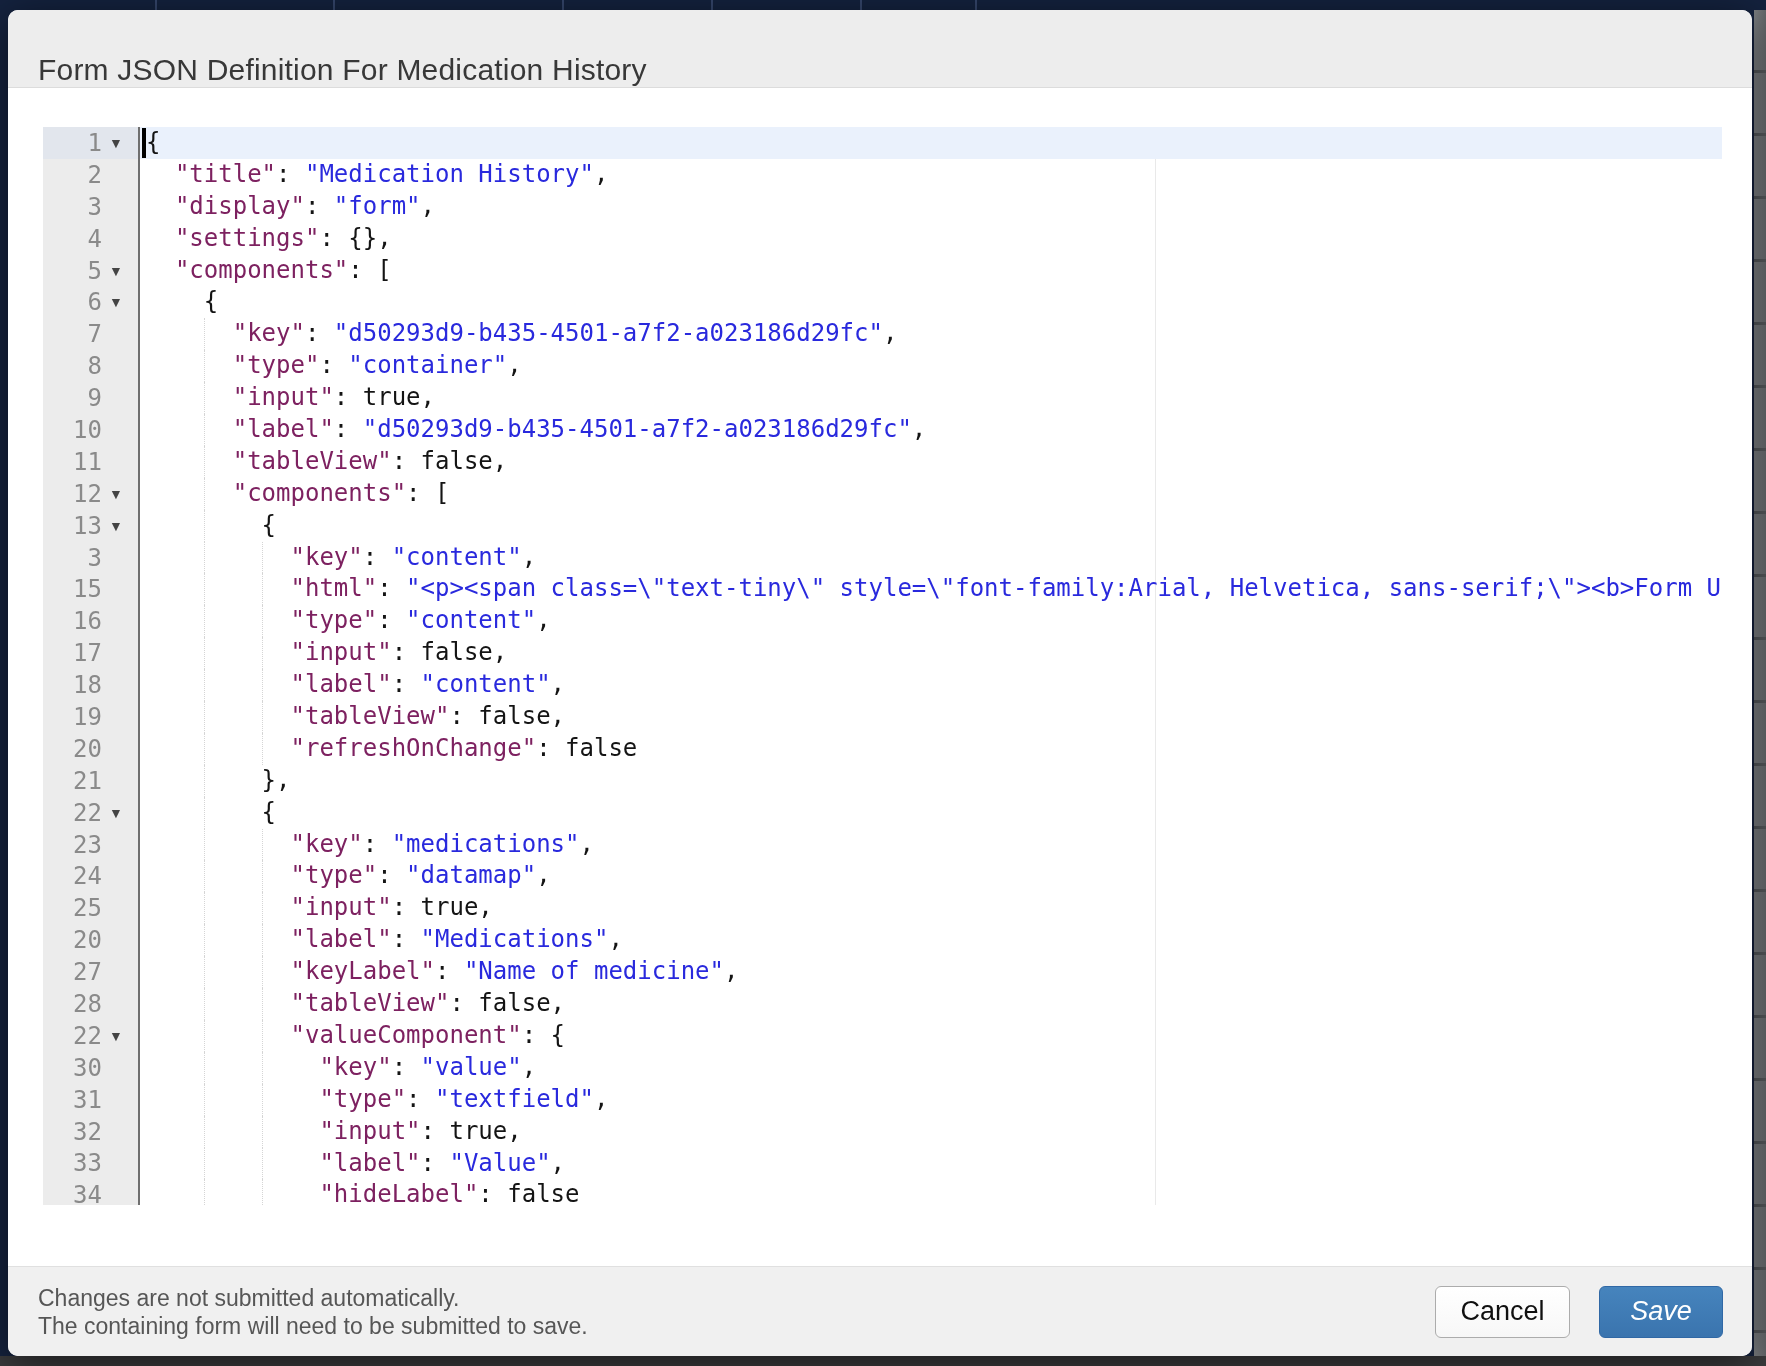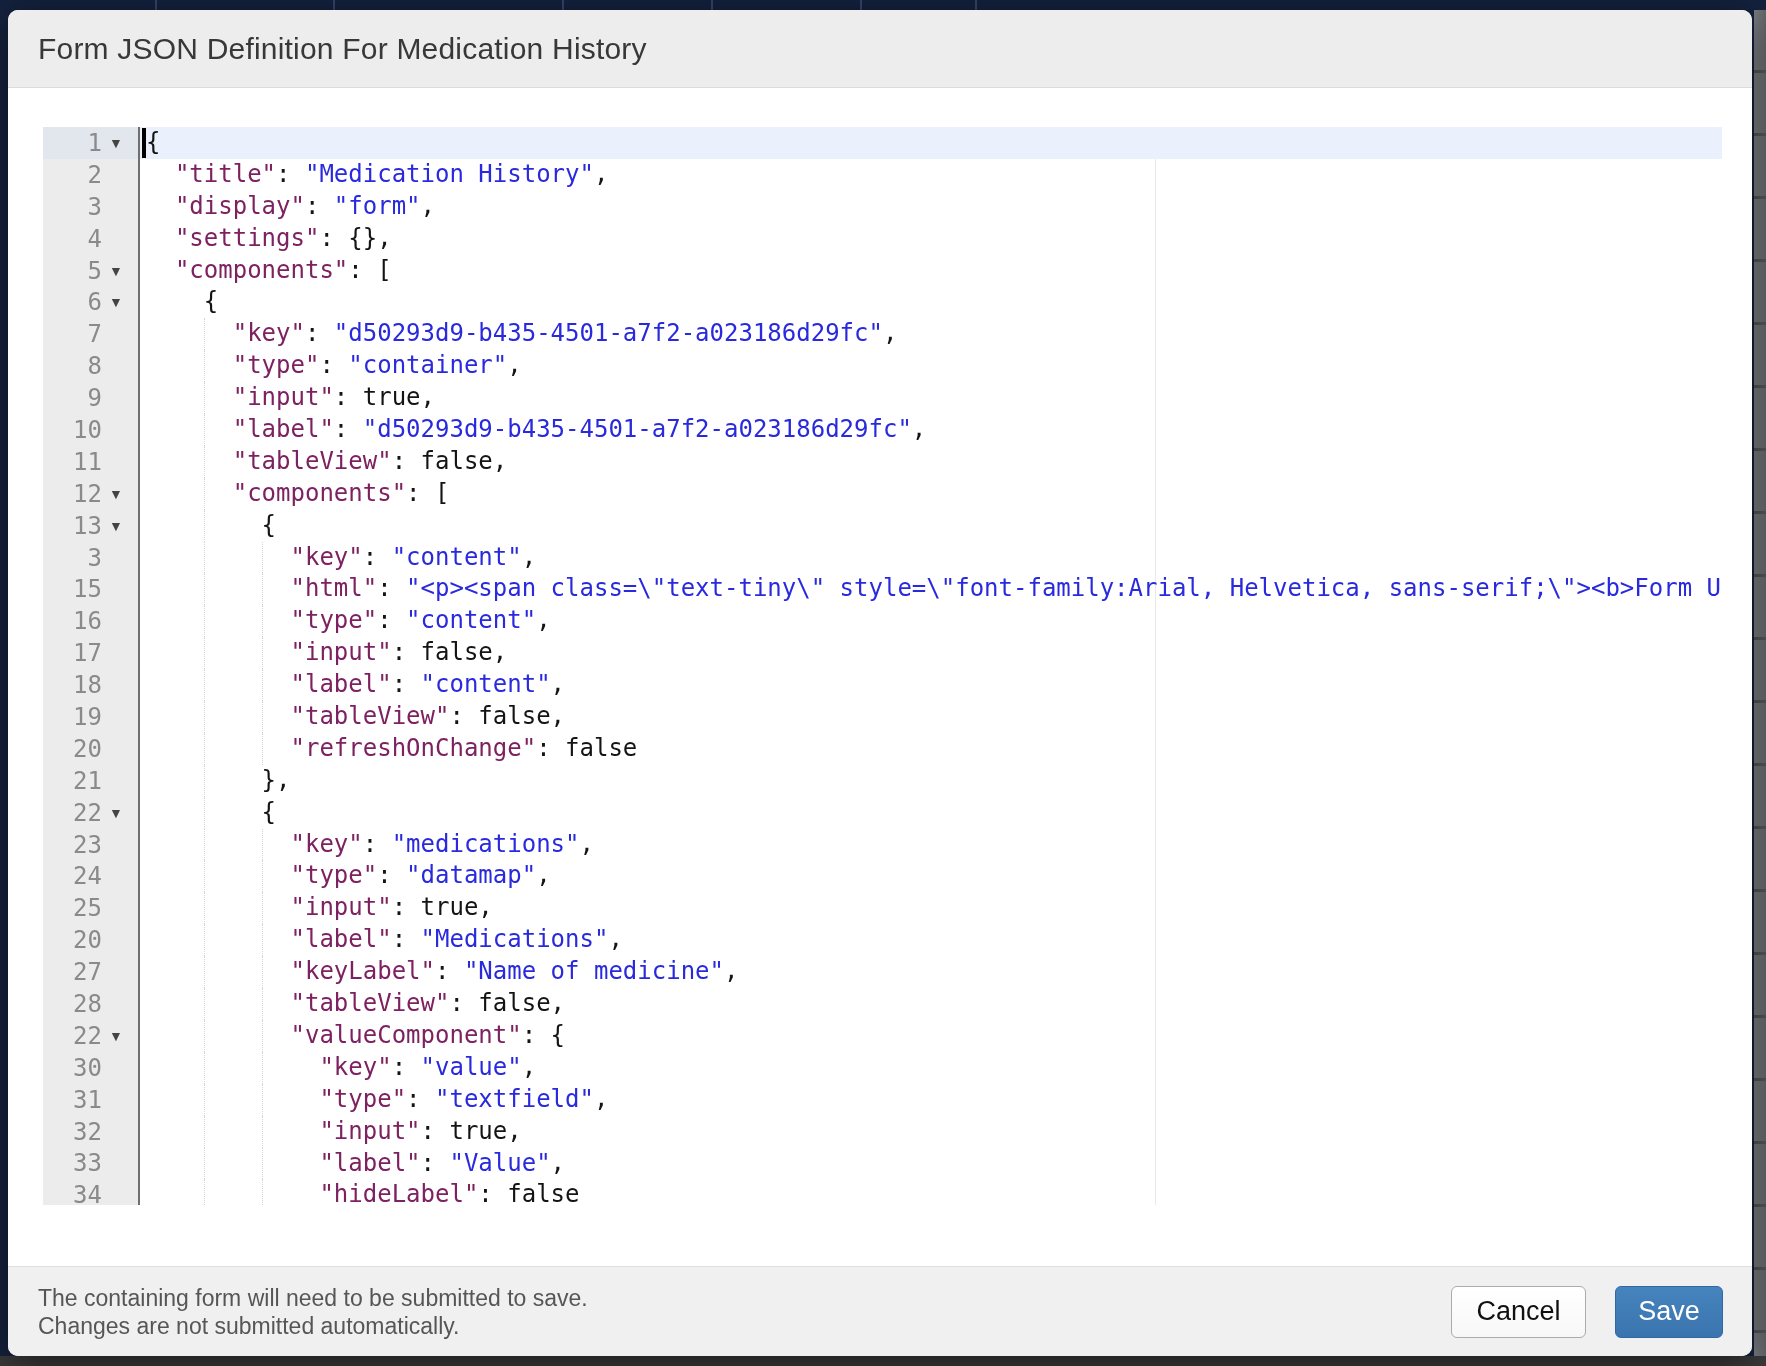"Form JSON Definition For Medication" .modal-header { align-items: center -> flex-end }
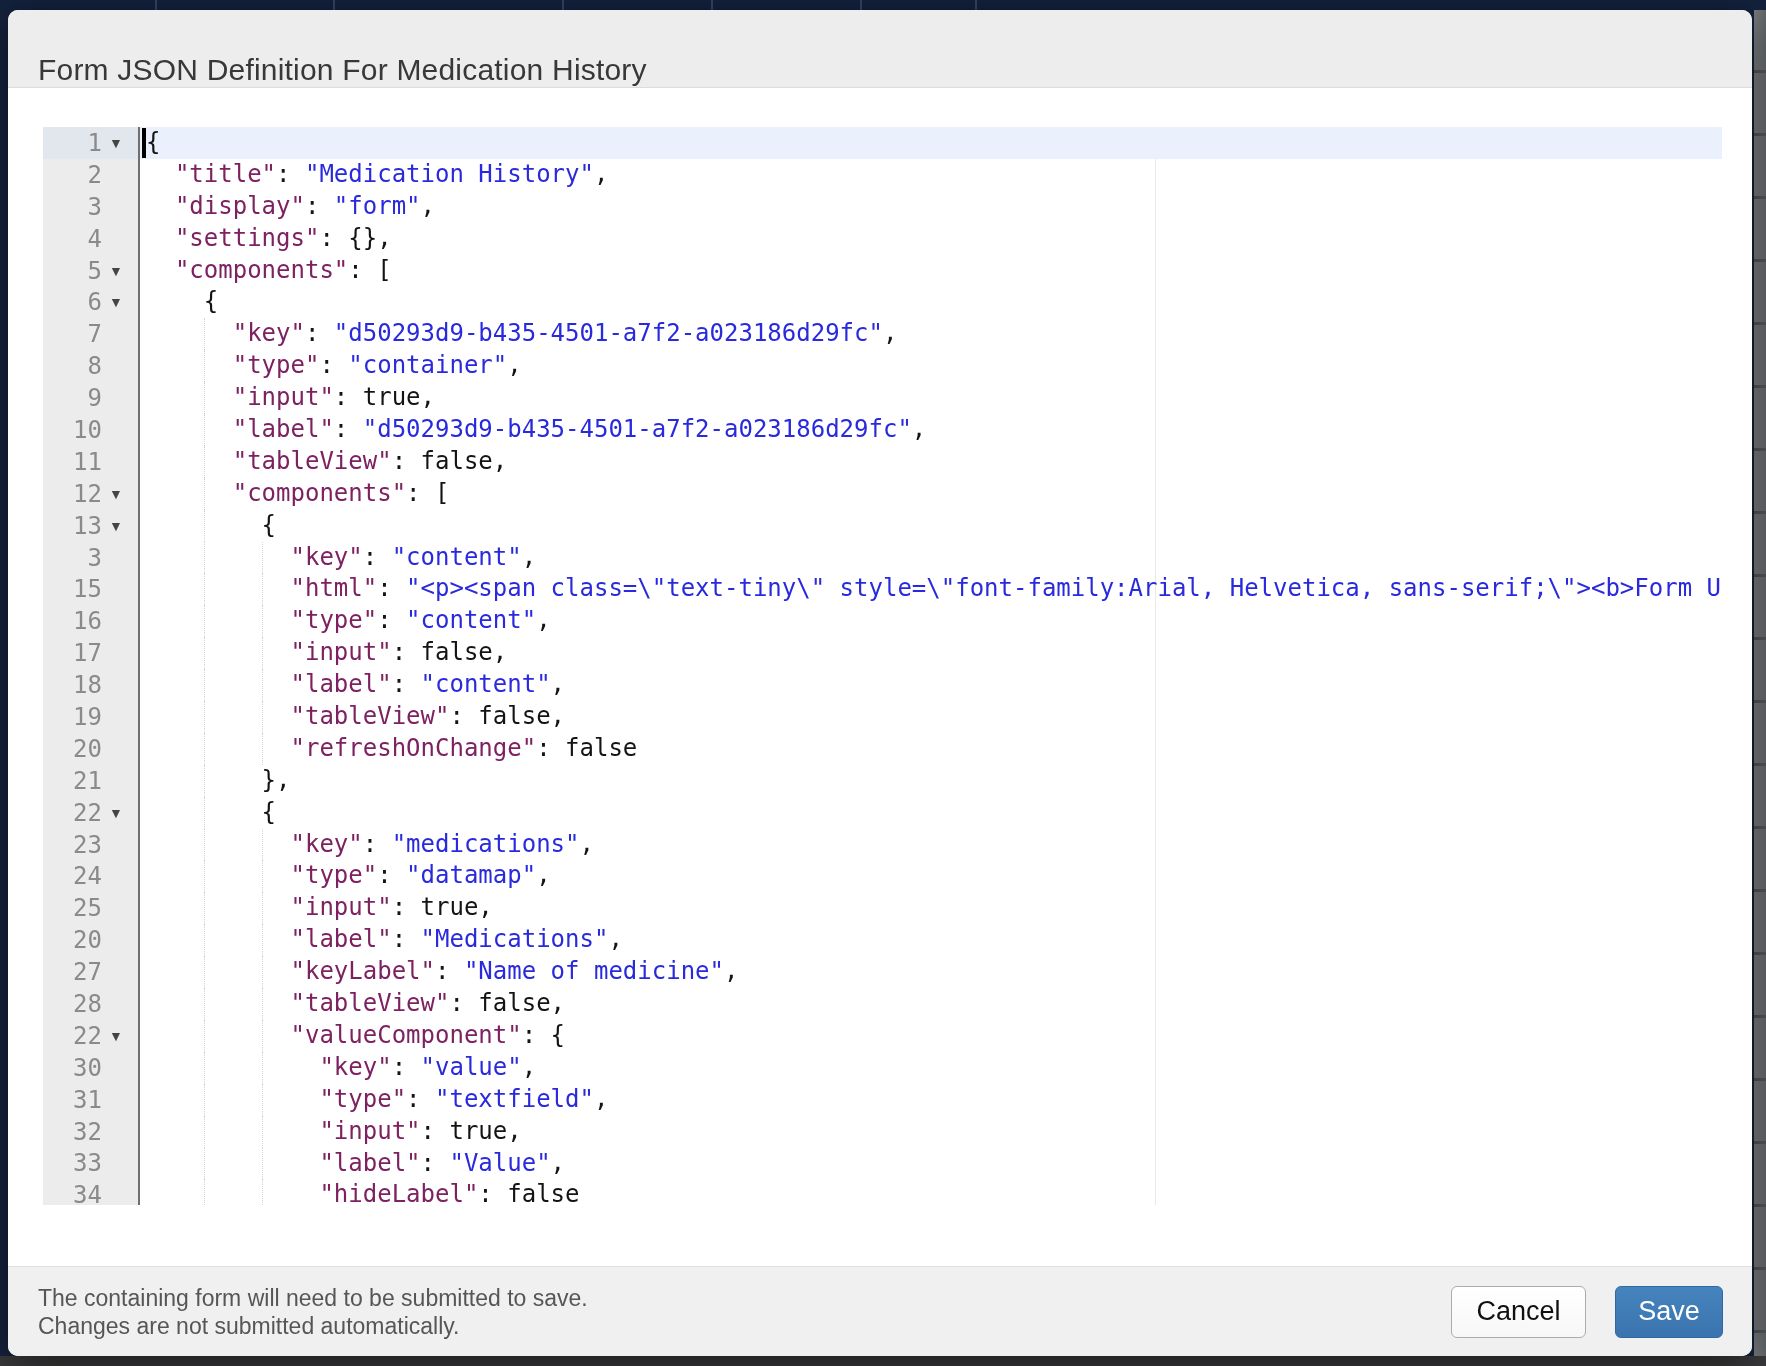"The containing form will need" div { order: before "Changes are not submitted automatically." -> after "Changes are not submitted automatically." }
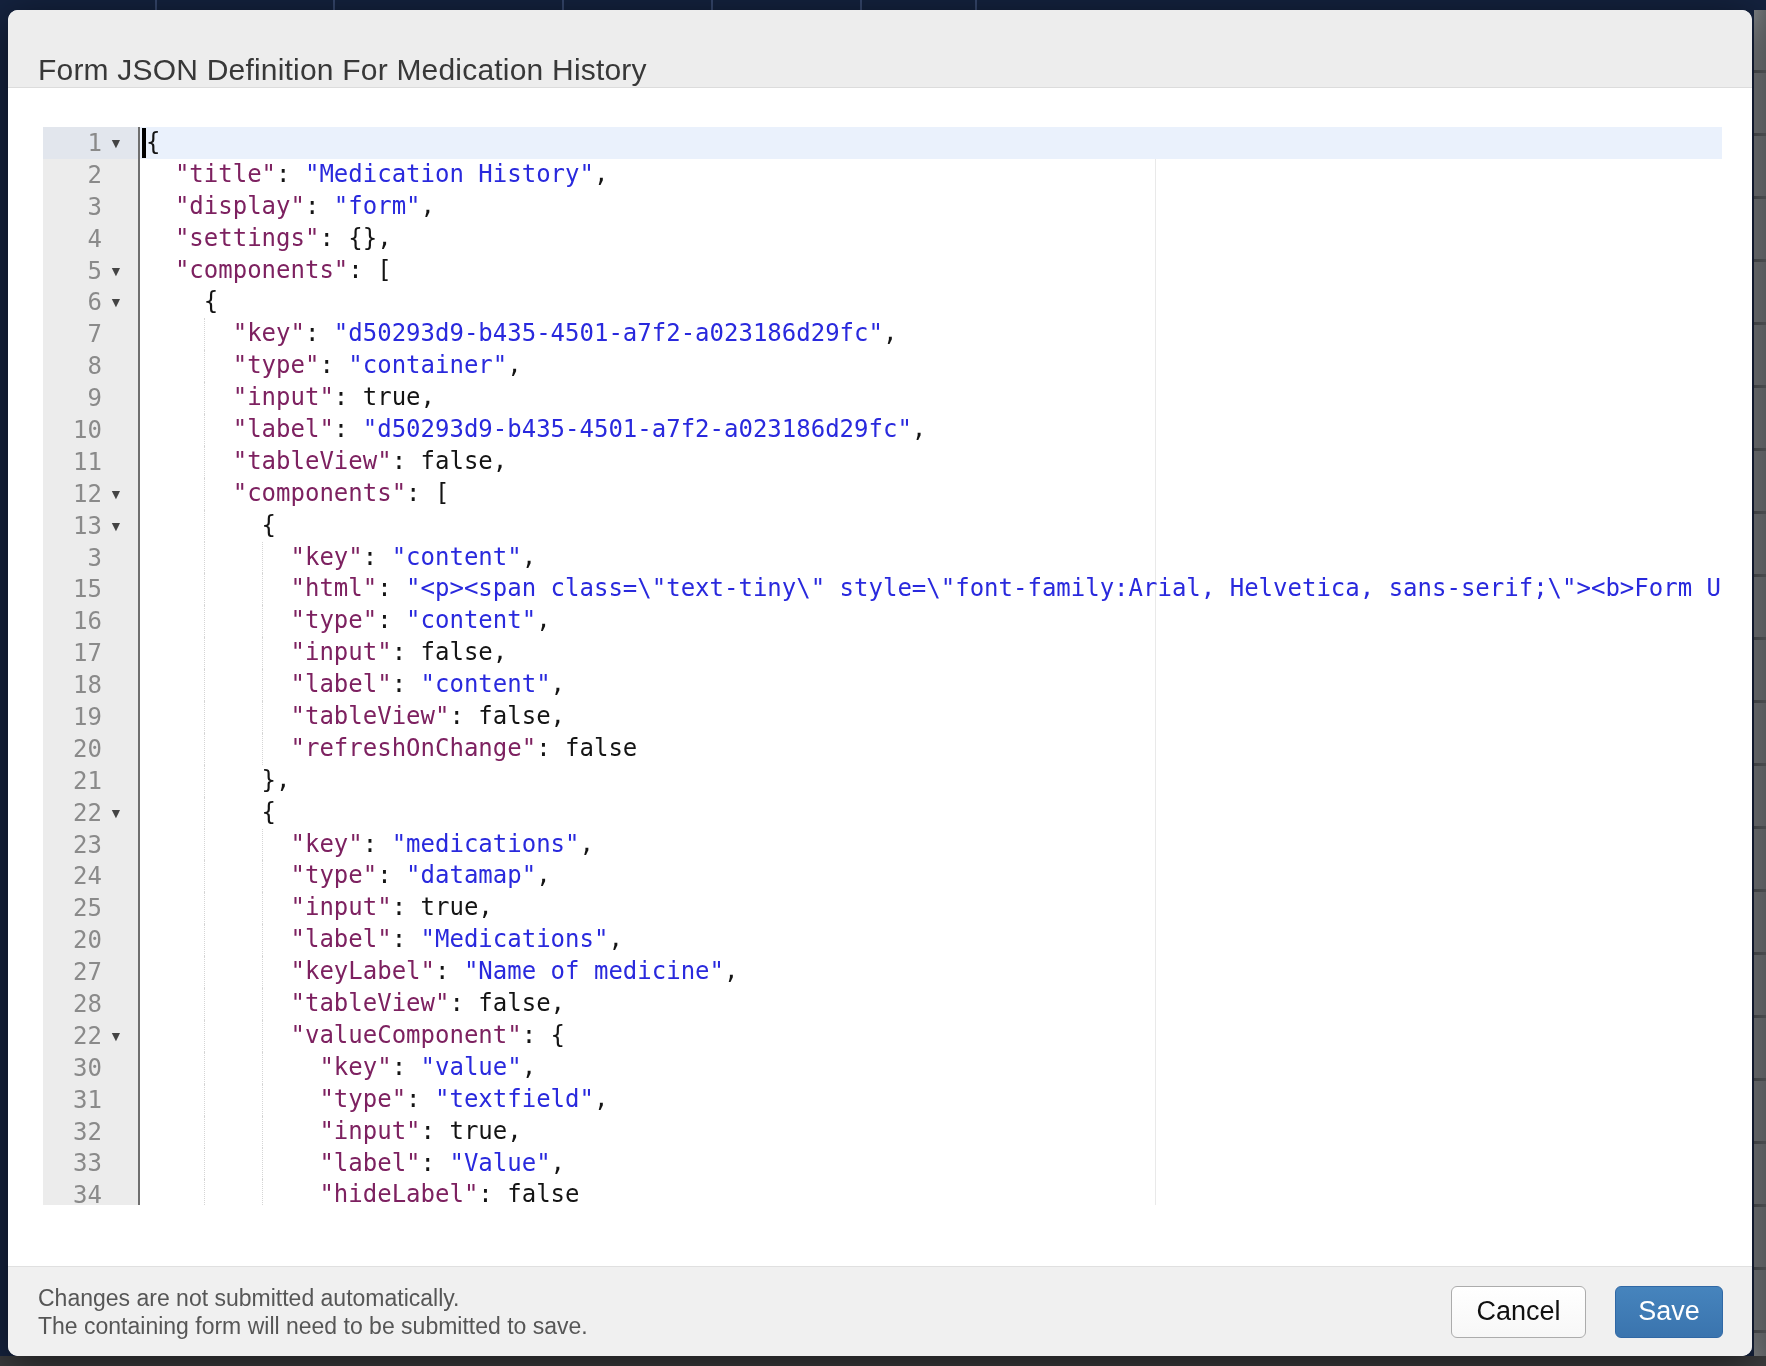"Save" .btn-save { font-style: none -> italic; width: 108px -> 124px }
